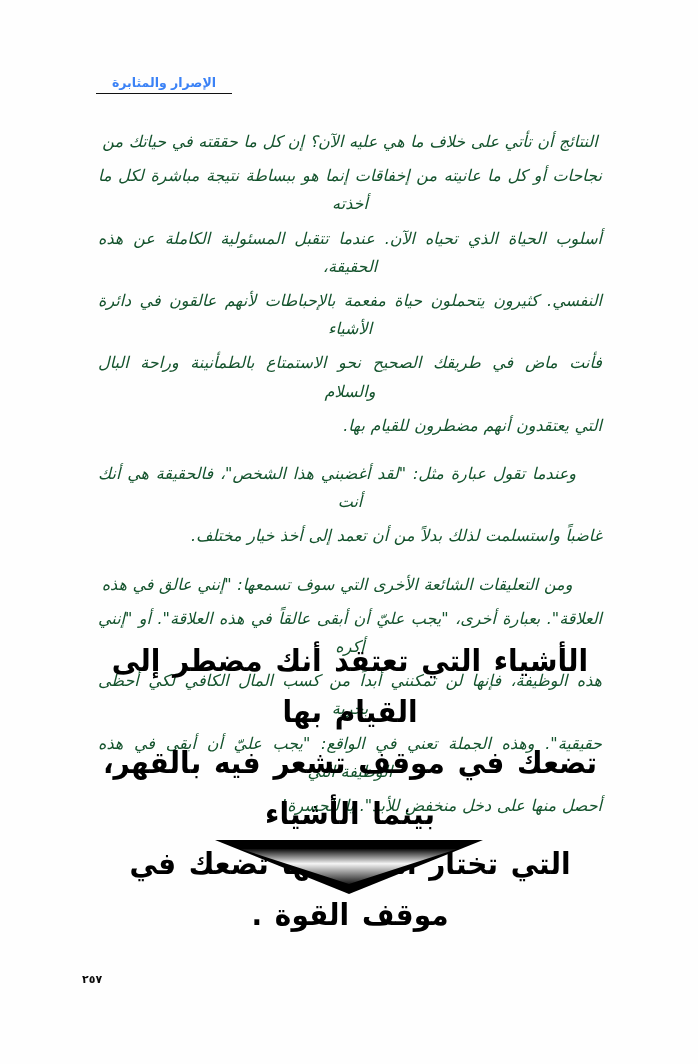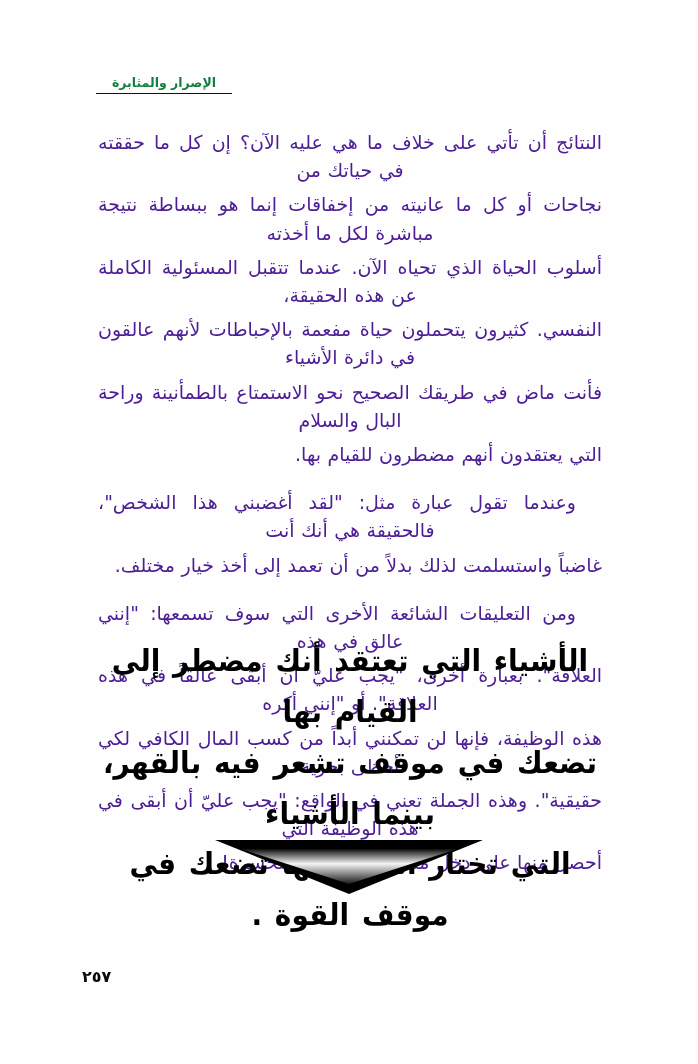"الإصرار والمثابرة" .header-title { color: #15803d -> #3b82f6 }
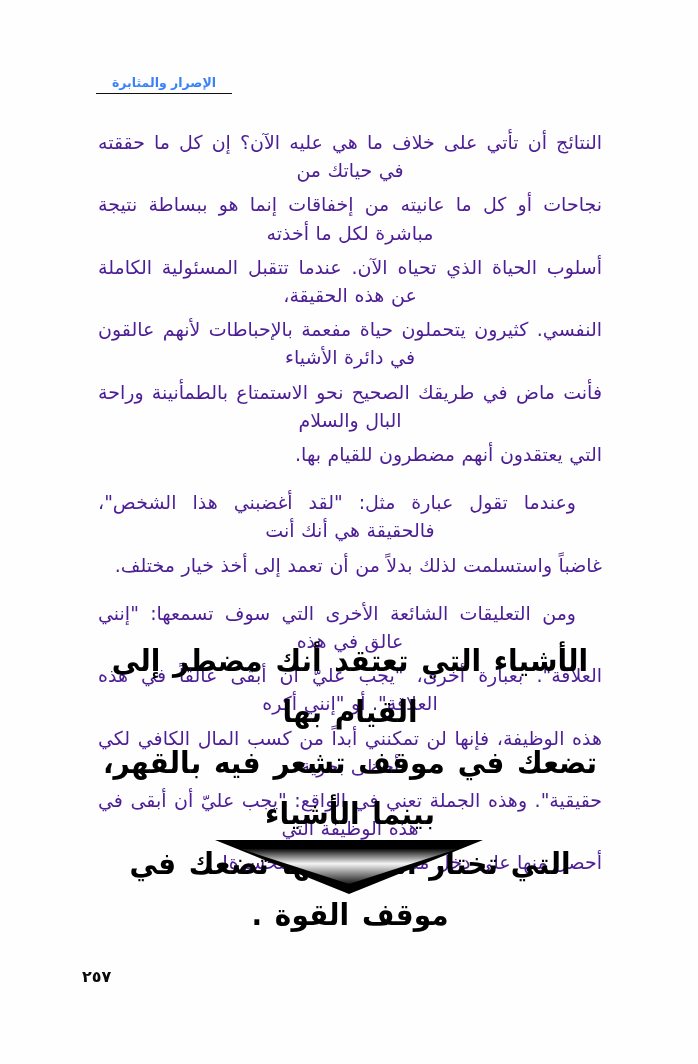"النتائج أن تأتي على خلاف" .para { color: #4c1d95 -> #14532d; font-size: 19px -> 16px; font-style: none -> italic }
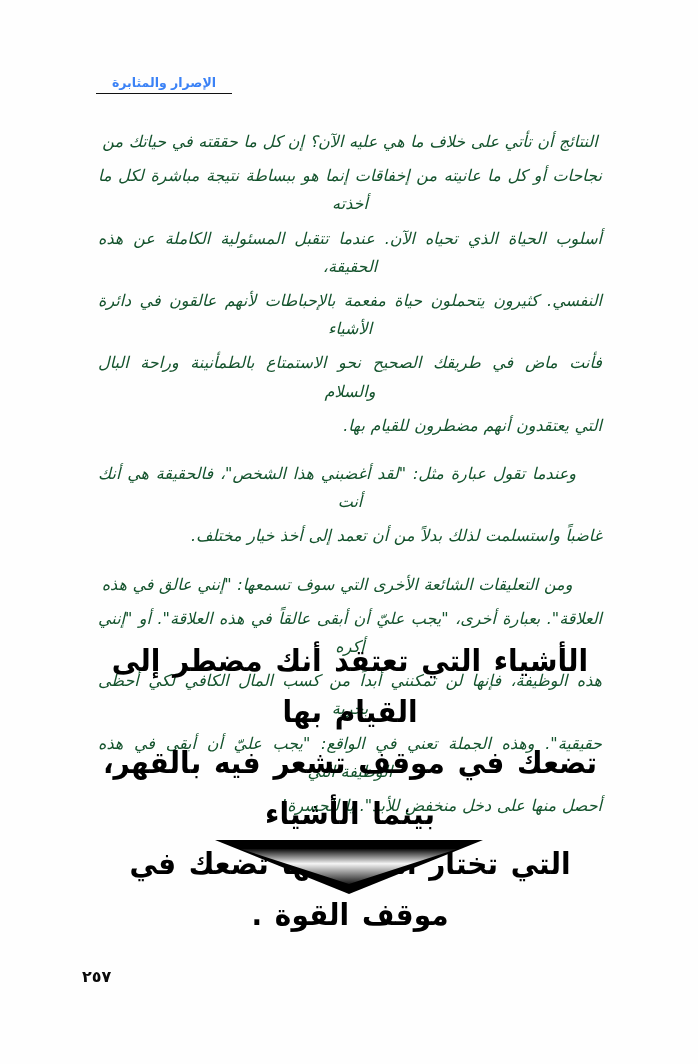"٢٥٧" .folio { font-size: 16px -> 11px }
